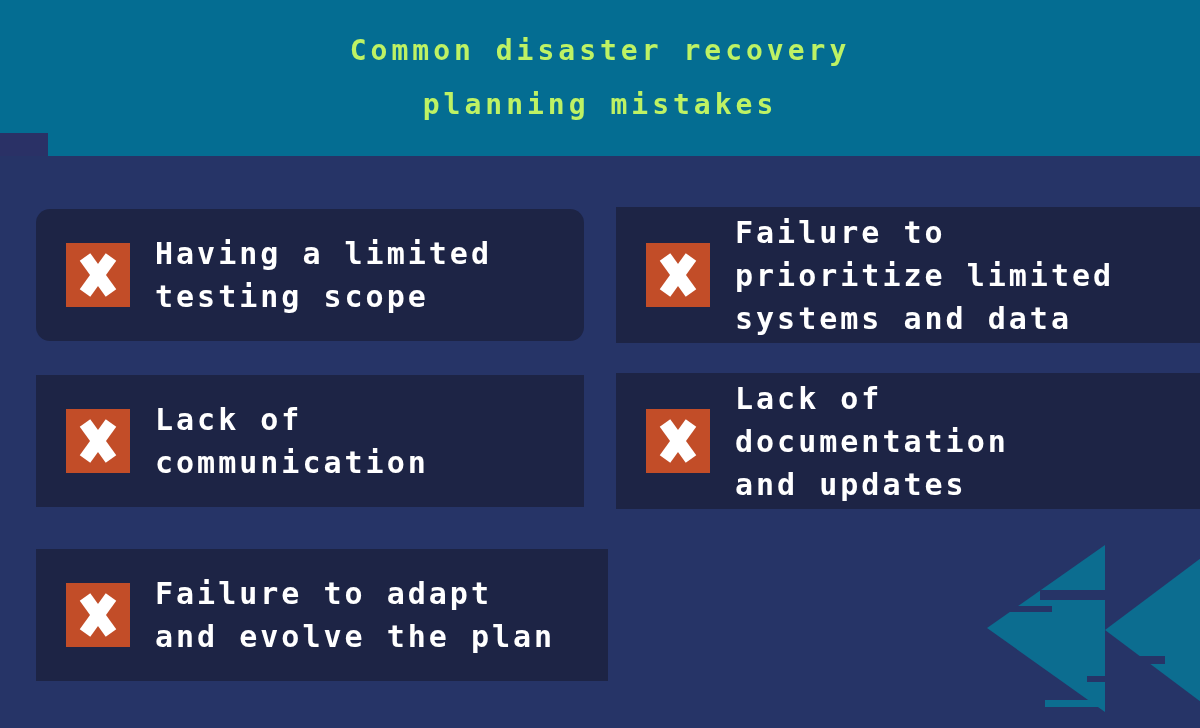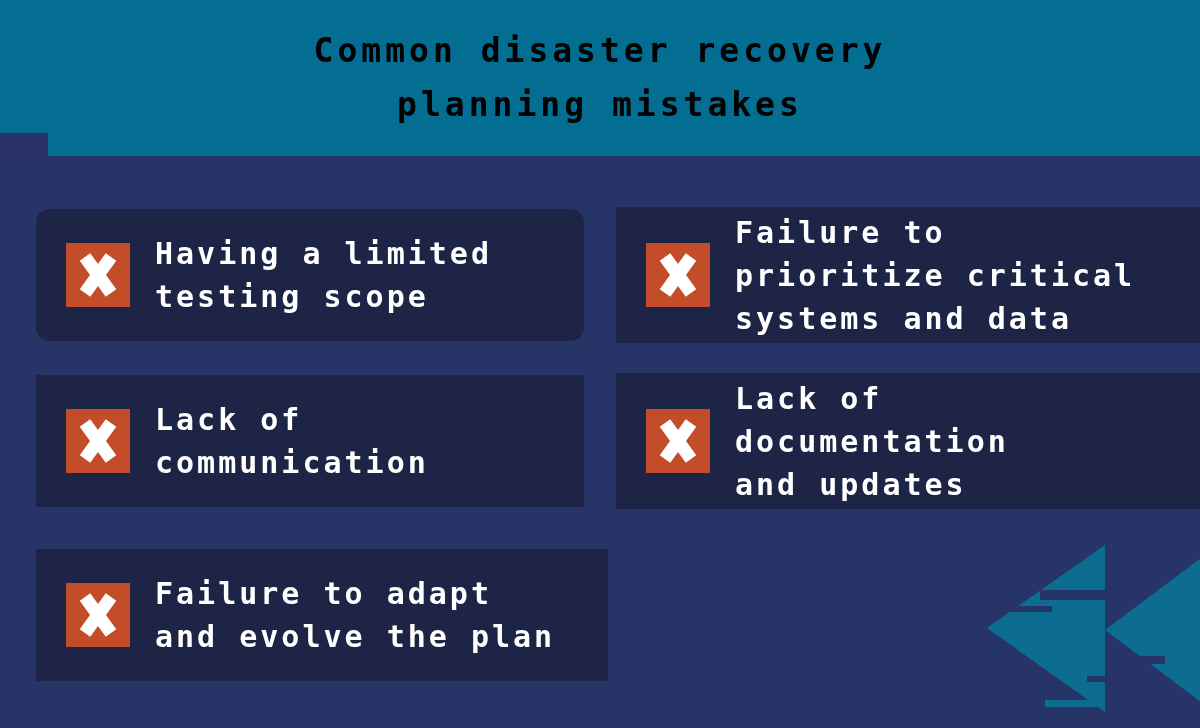"Common disaster recovery" .title { color: #000000 -> #bef264; font-size: 33px -> 28px }
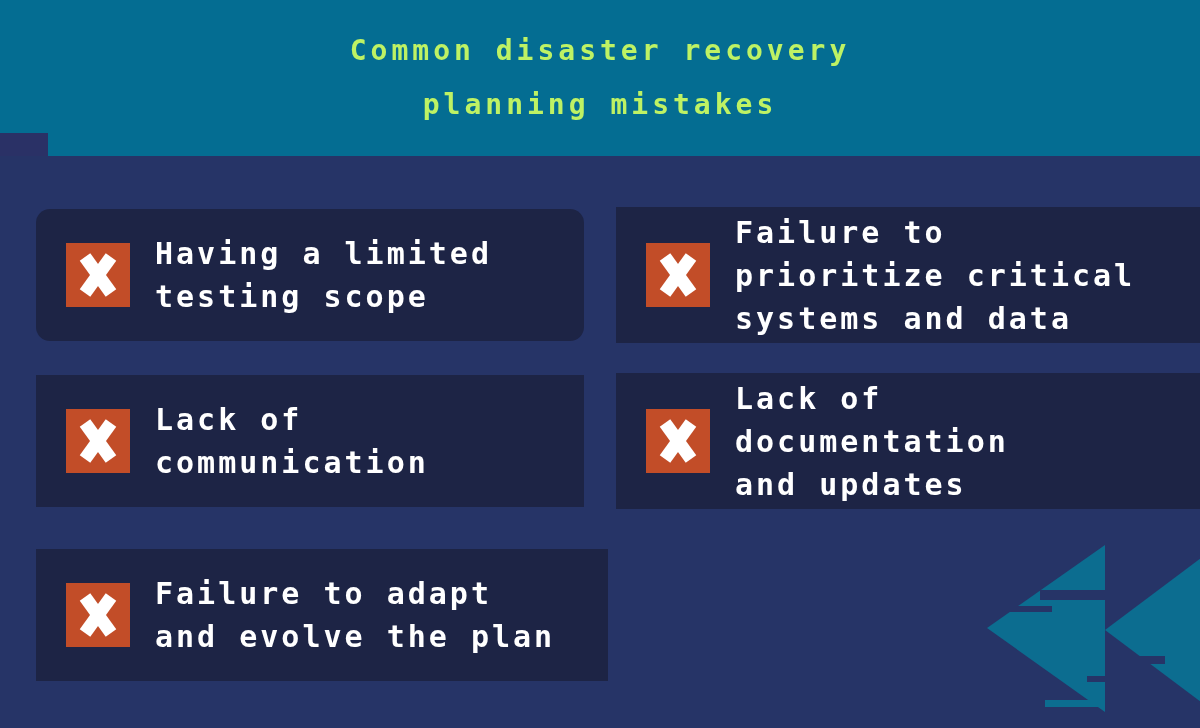"Failure to" div.card-text { text: critical -> limited }
